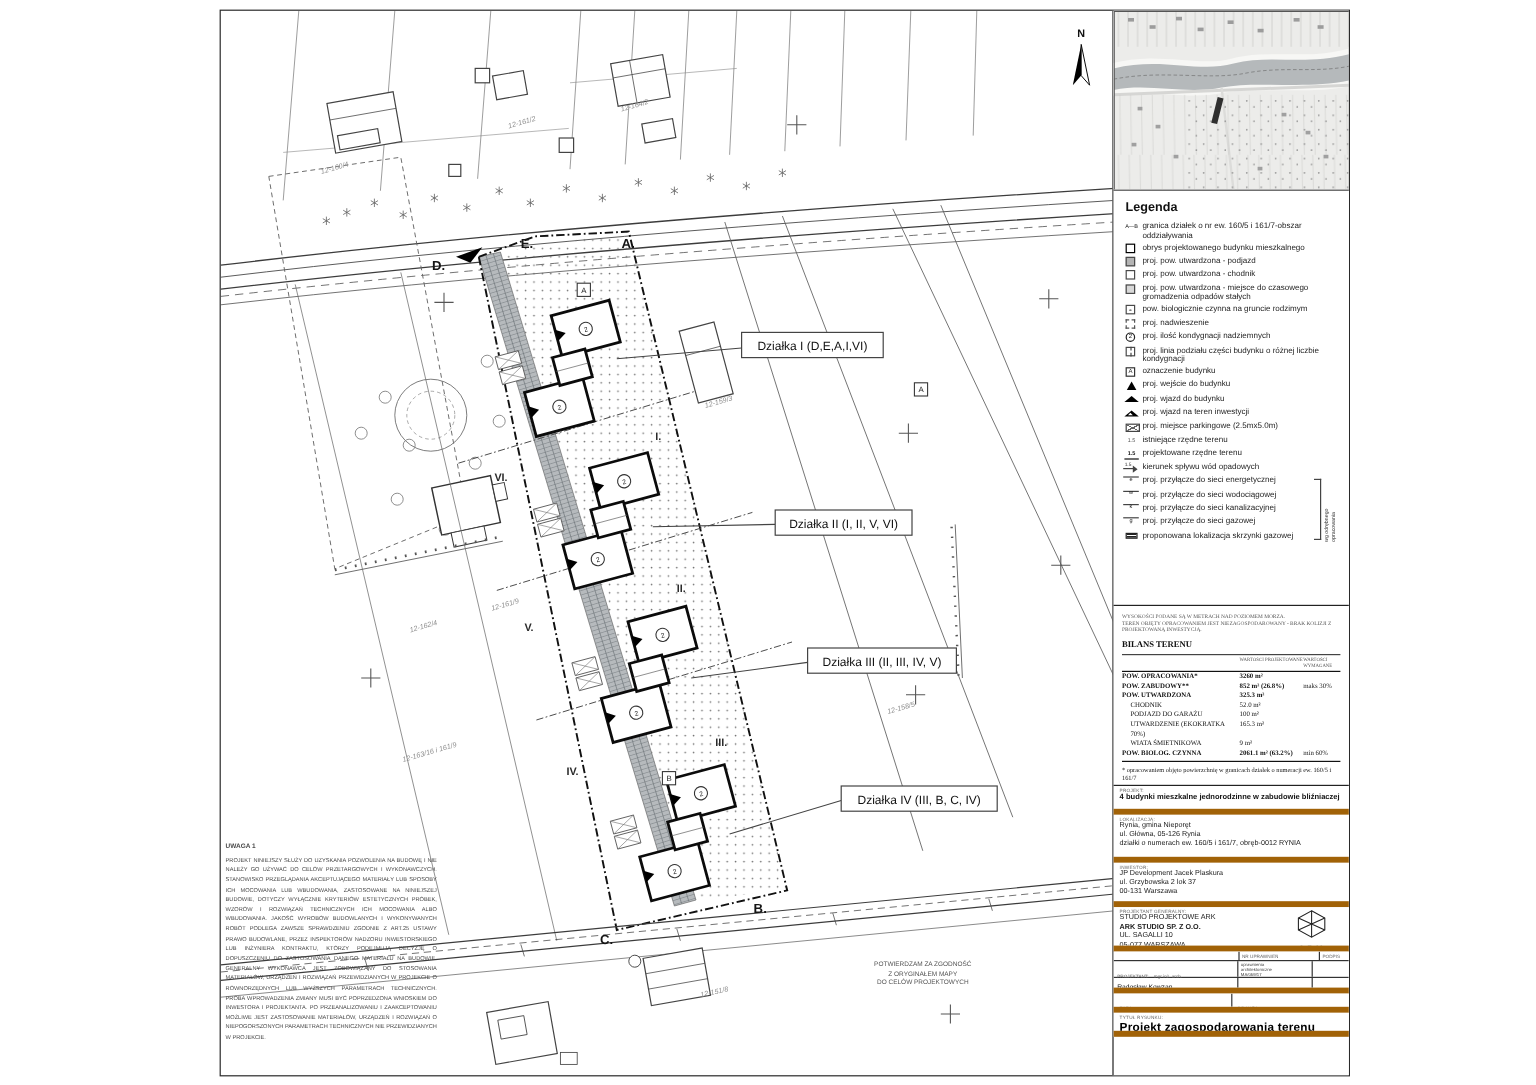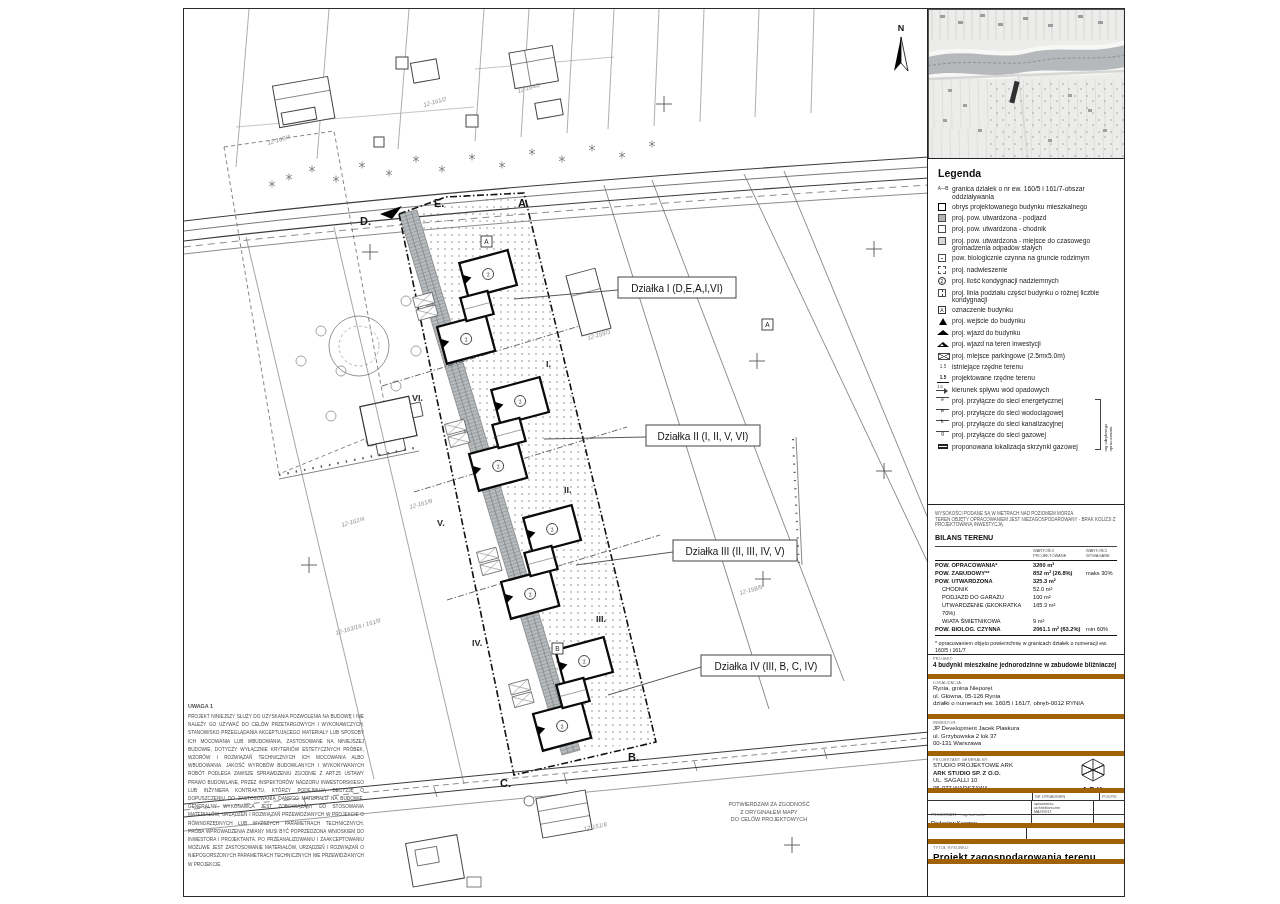"BILANS TERENU" .s-balance { font-family: none -> Liberation Serif, serif }
